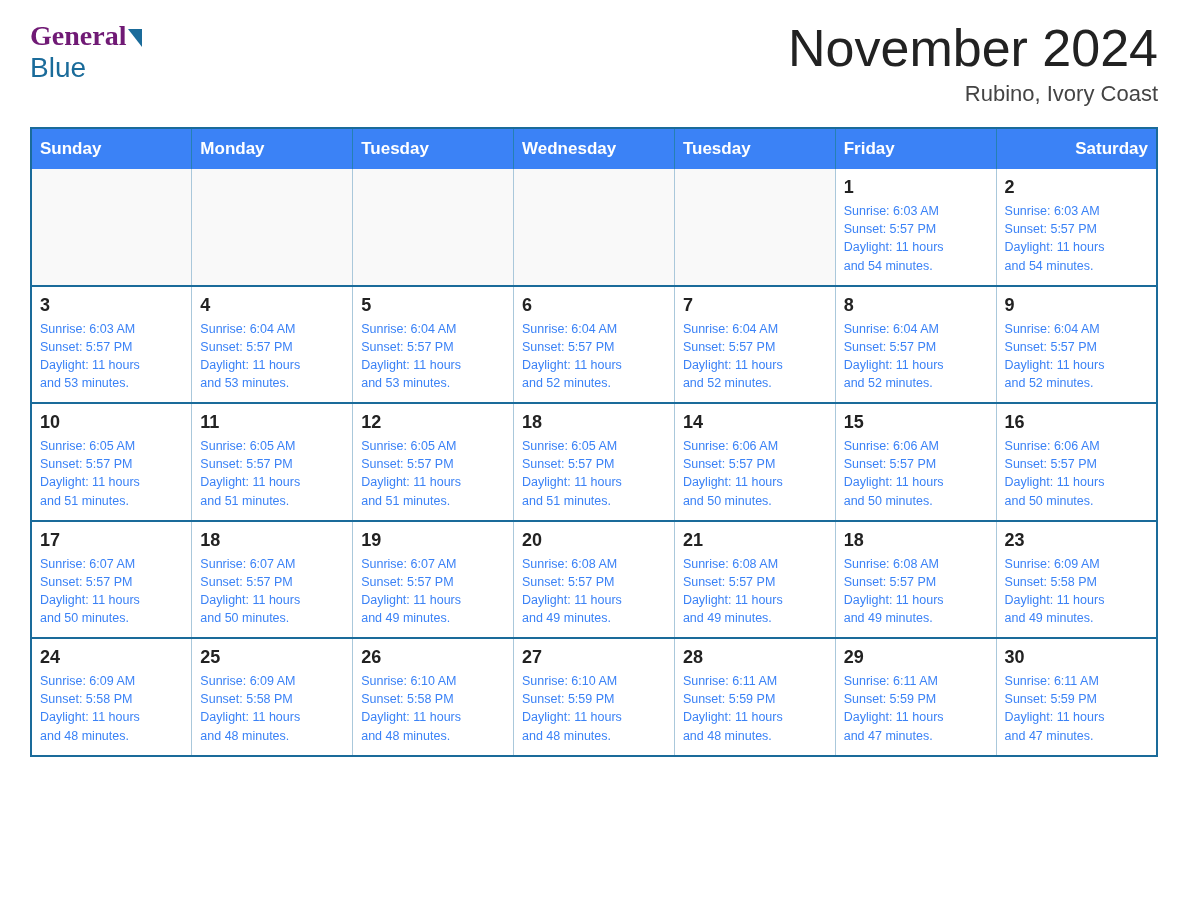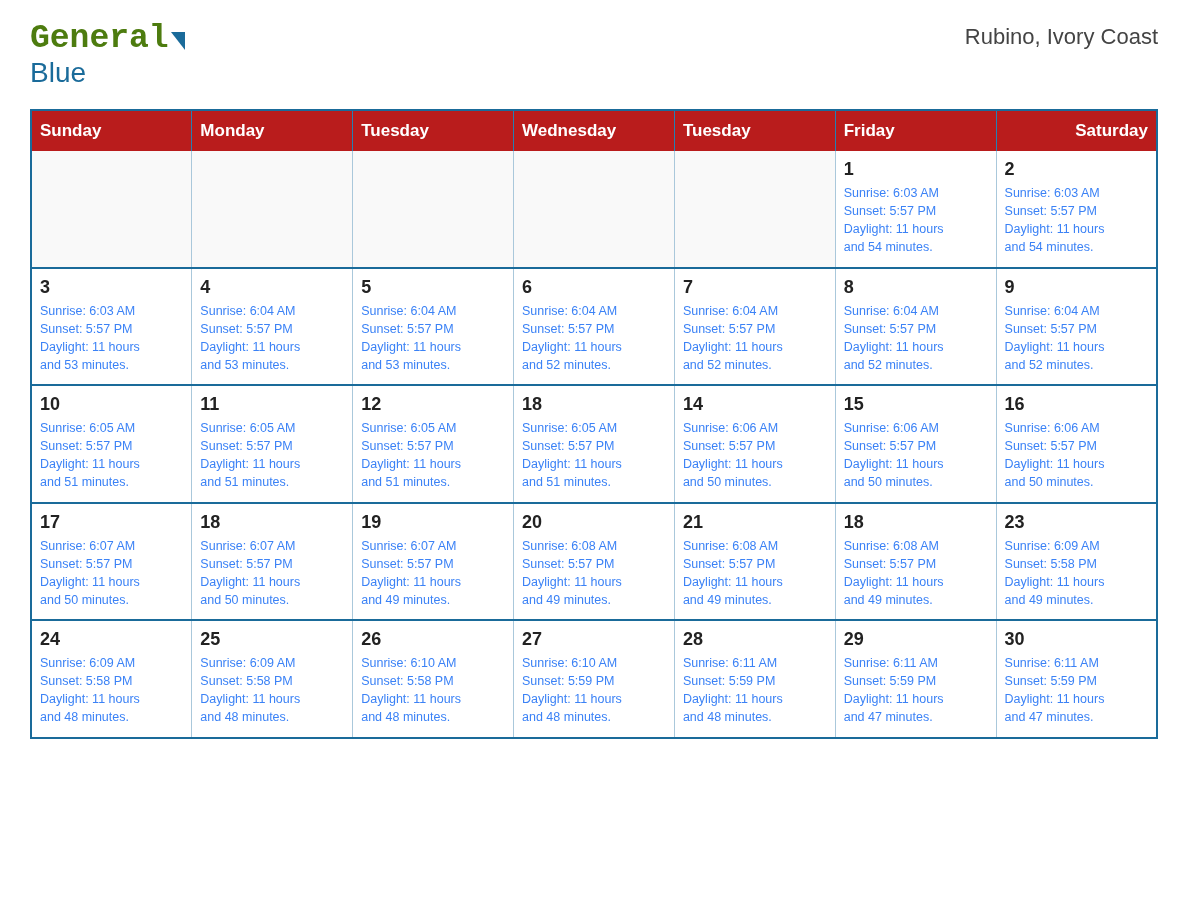"General" .logo-general { color: #4d7c0f -> #701a75; font-family: Liberation Mono, monospace -> Liberation Serif, serif; font-size: 33px -> 28px }
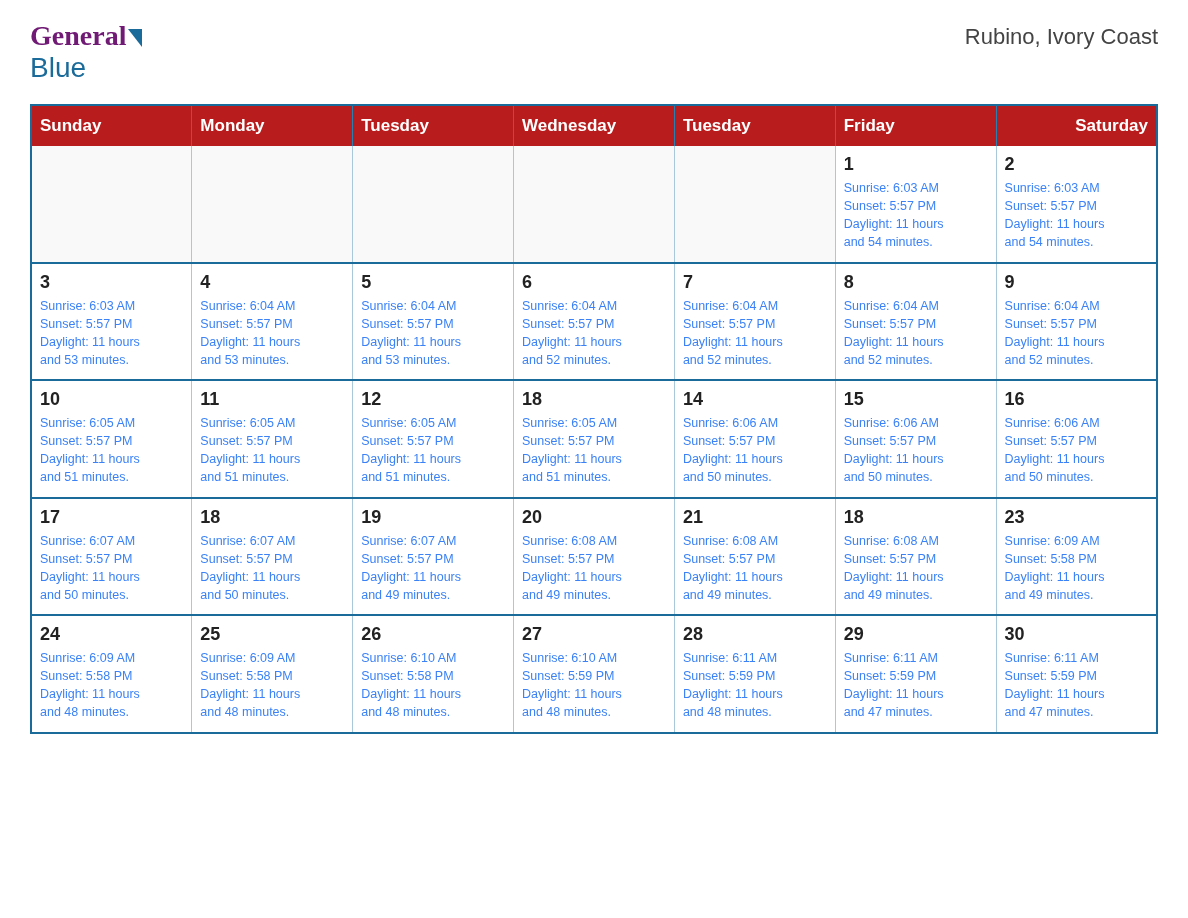"November 2024" div.month-year { html: none -> <div>November 2024</div> }
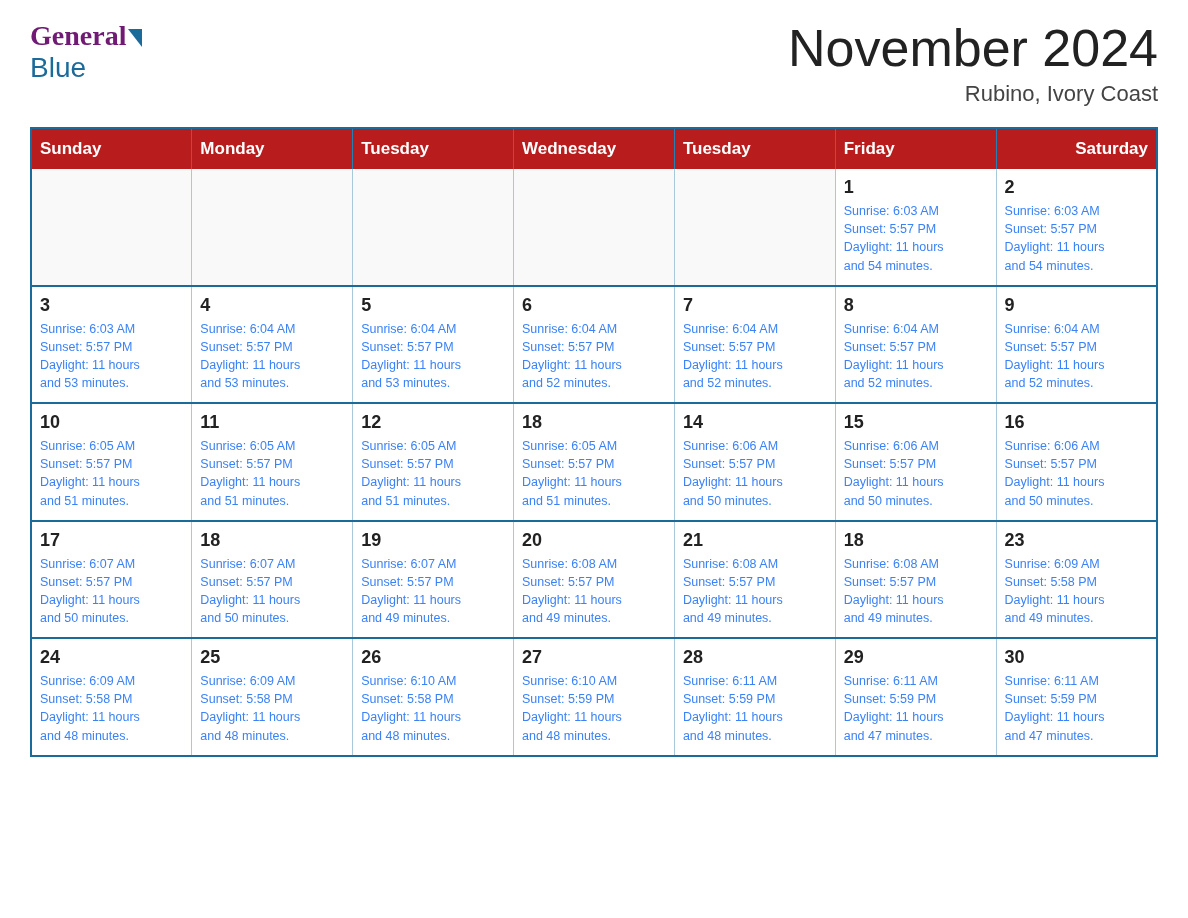"Sunday" .calendar th { background-color: #b91c1c -> #3b82f6 }
